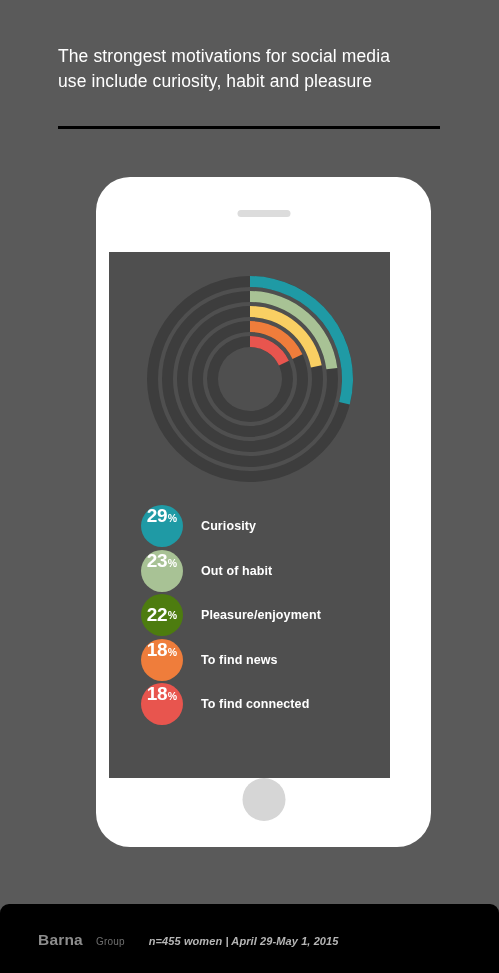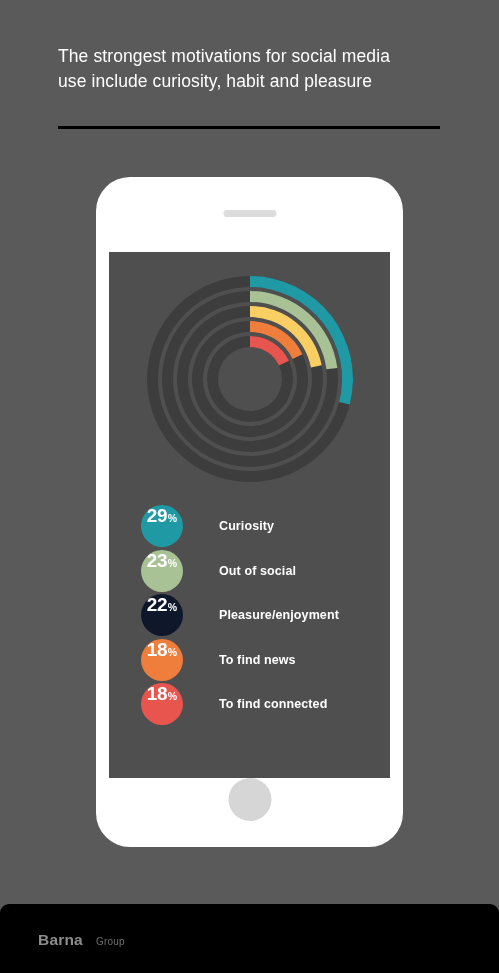"29" .phone { padding-left: none -> 28px }
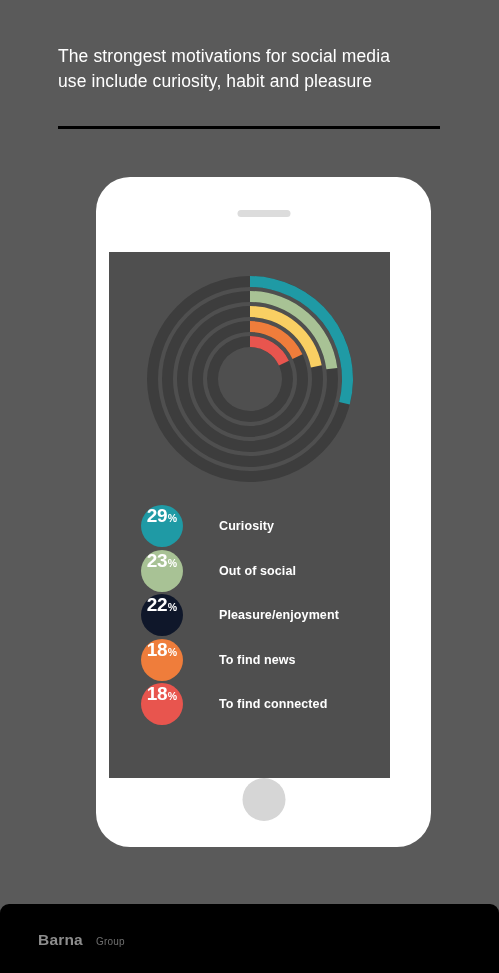"Curiosity" .legend-label { margin-left: 36px -> 18px }
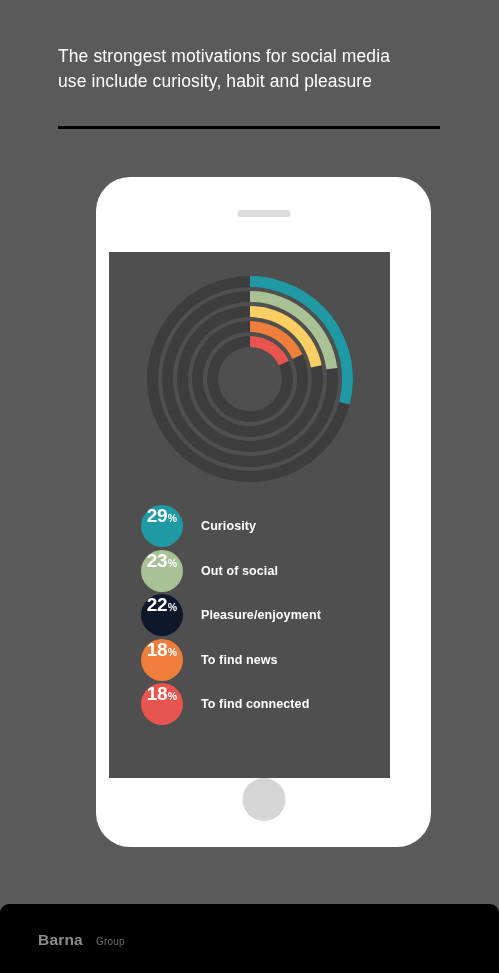"Out of social" span.legend-label { text: social -> habit }
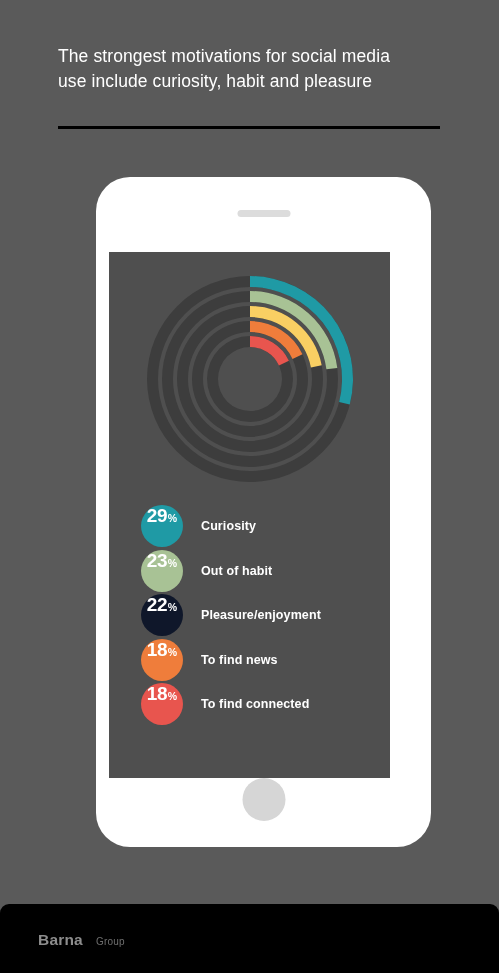"22" div.bubble { align-items: none -> center; background: #0f172a -> #4d7c0f }
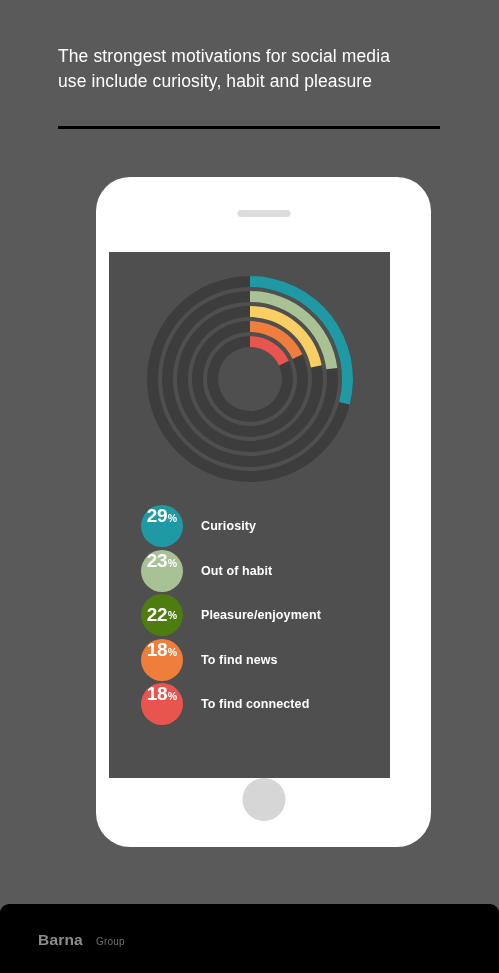"n=455 women | April 29-May" span.source { html: none -> <span>n=455 women | April 29-May 1, 2015</span> }
